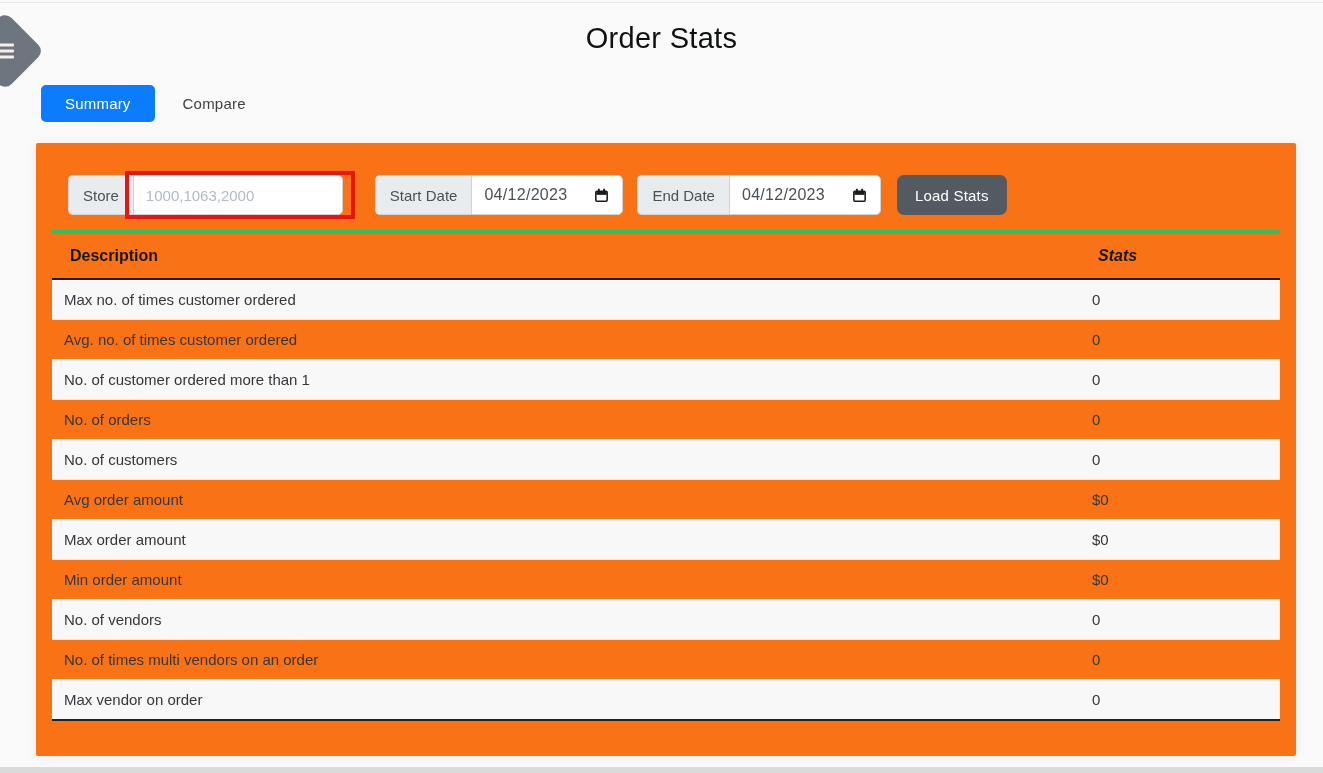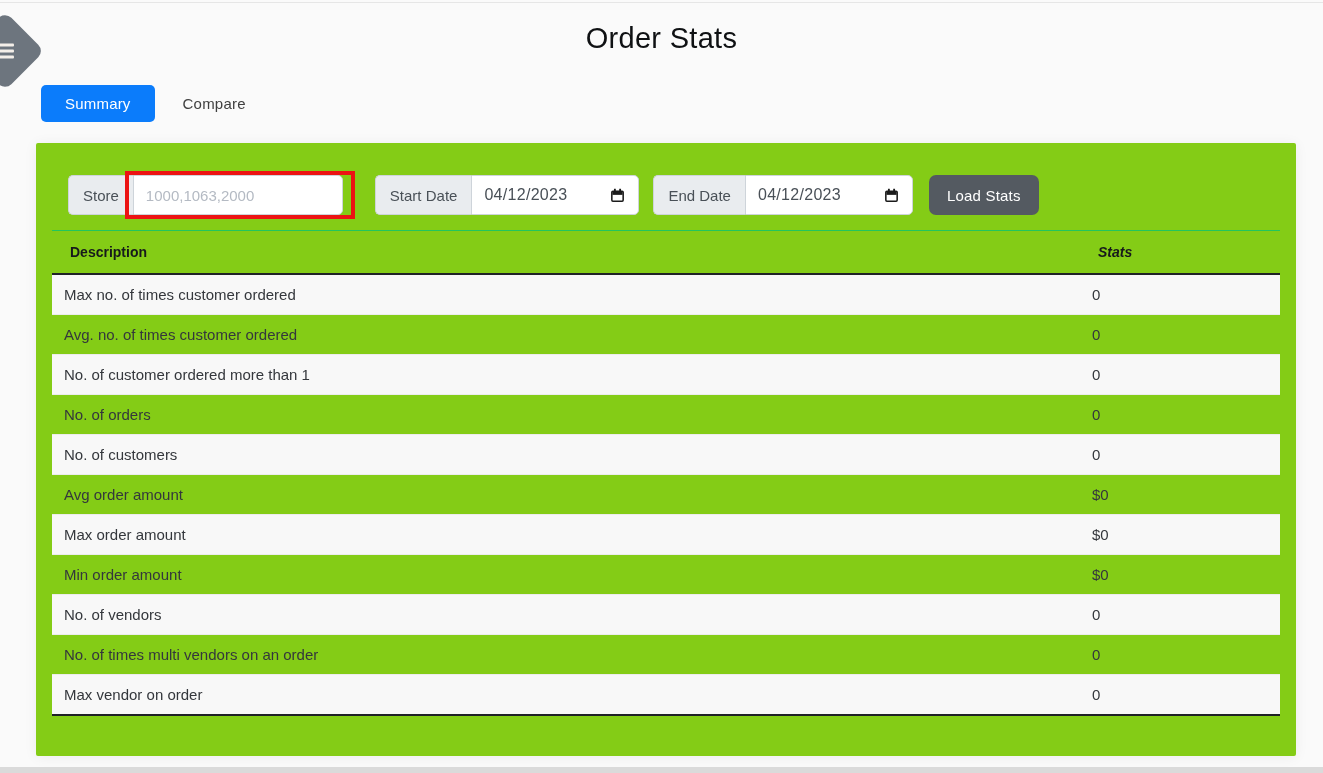"Store" .card { background: #84cc16 -> #f97316 }
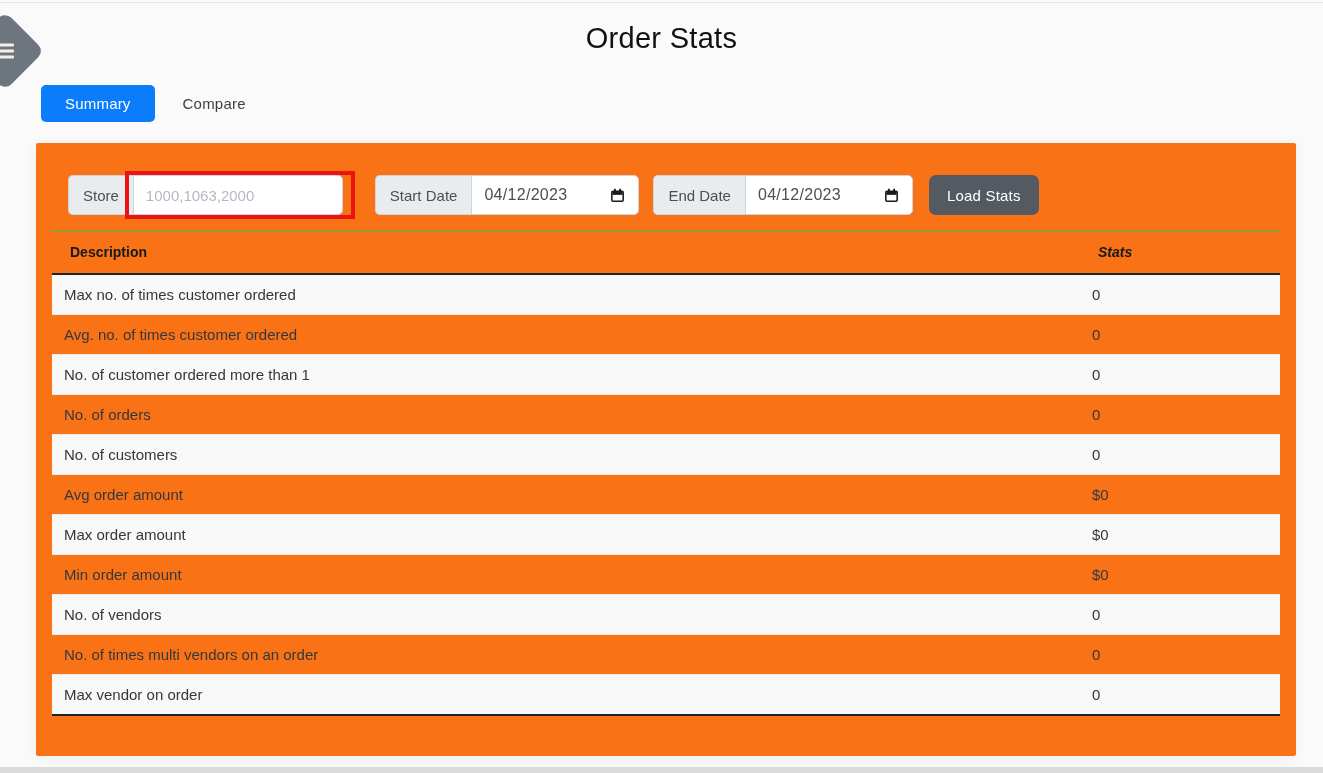"04/12/2023" .date-field { width: 168px -> 152px }
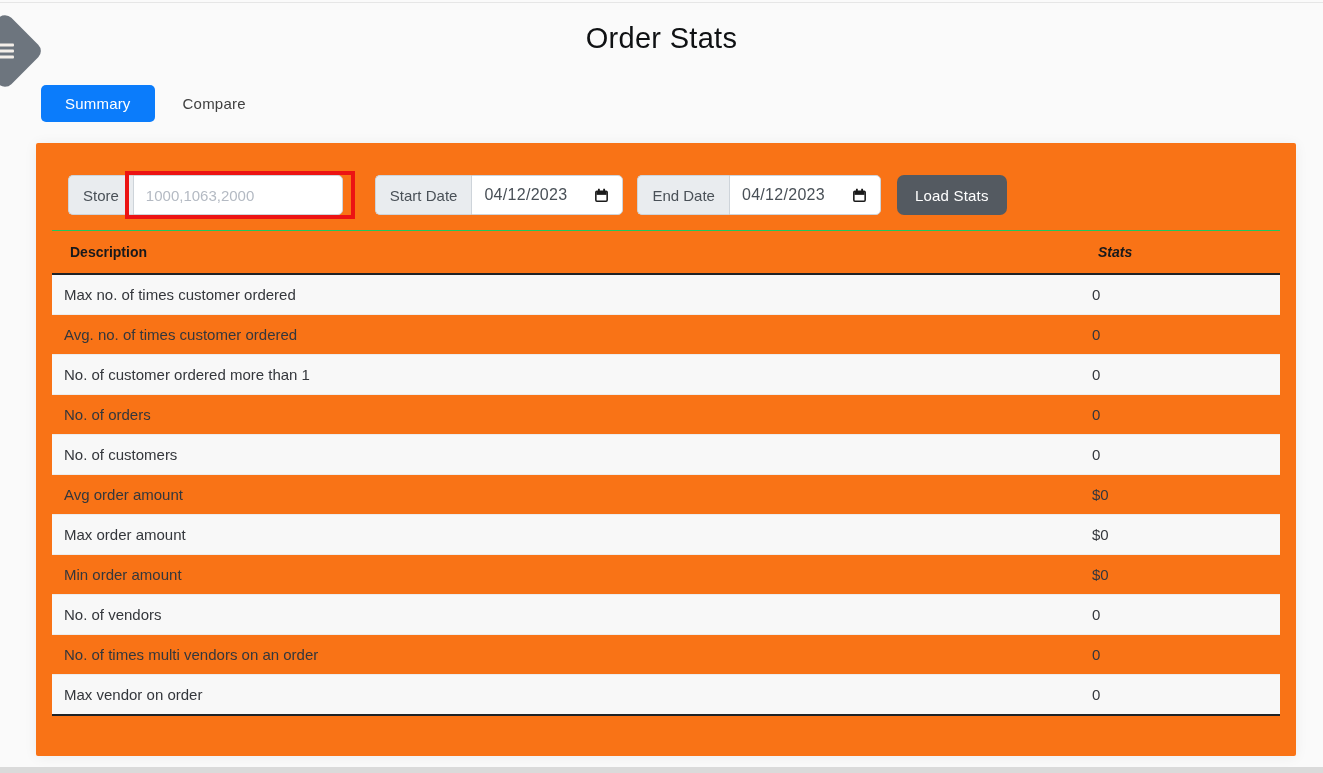"Description" thead th { border-top: 1px solid #22c55e -> 4px solid #22c55e; font-size: 14px -> 16px }
